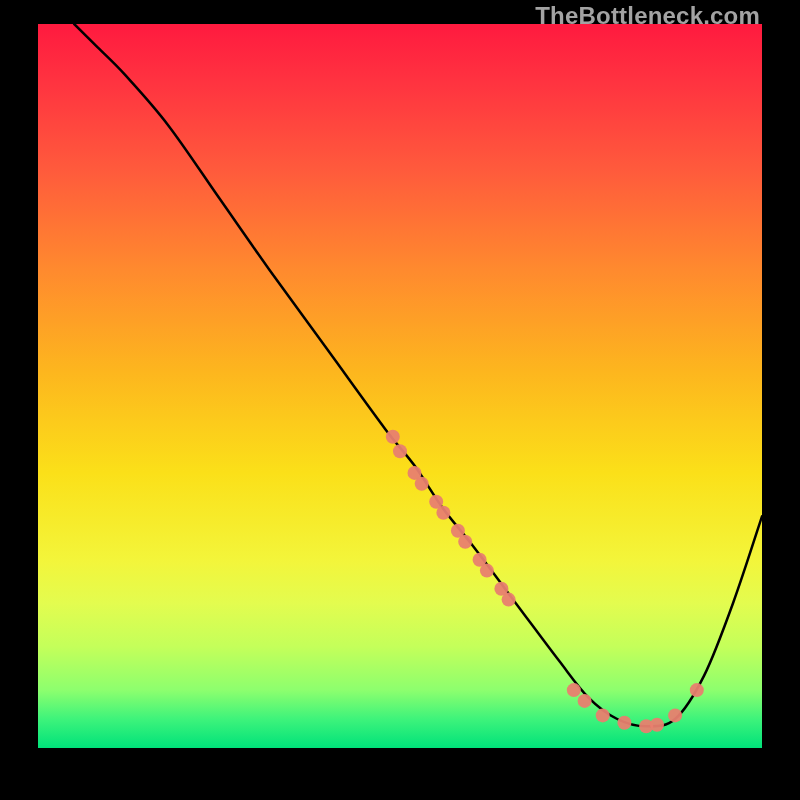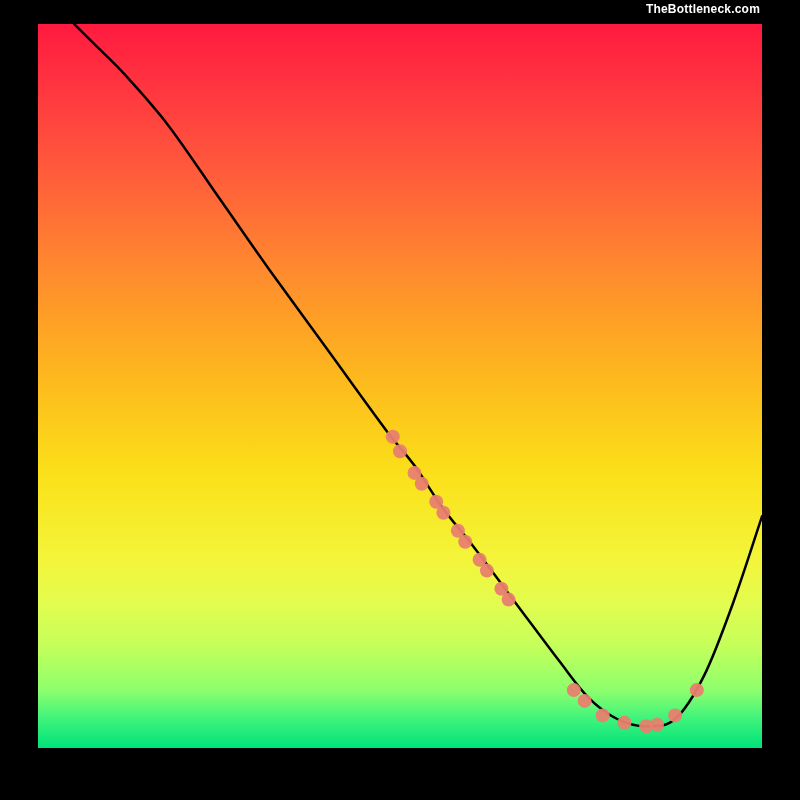"TheBottleneck.com" .watermark { color: #ffffff -> #a3a3a3; font-size: 12px -> 24px }
